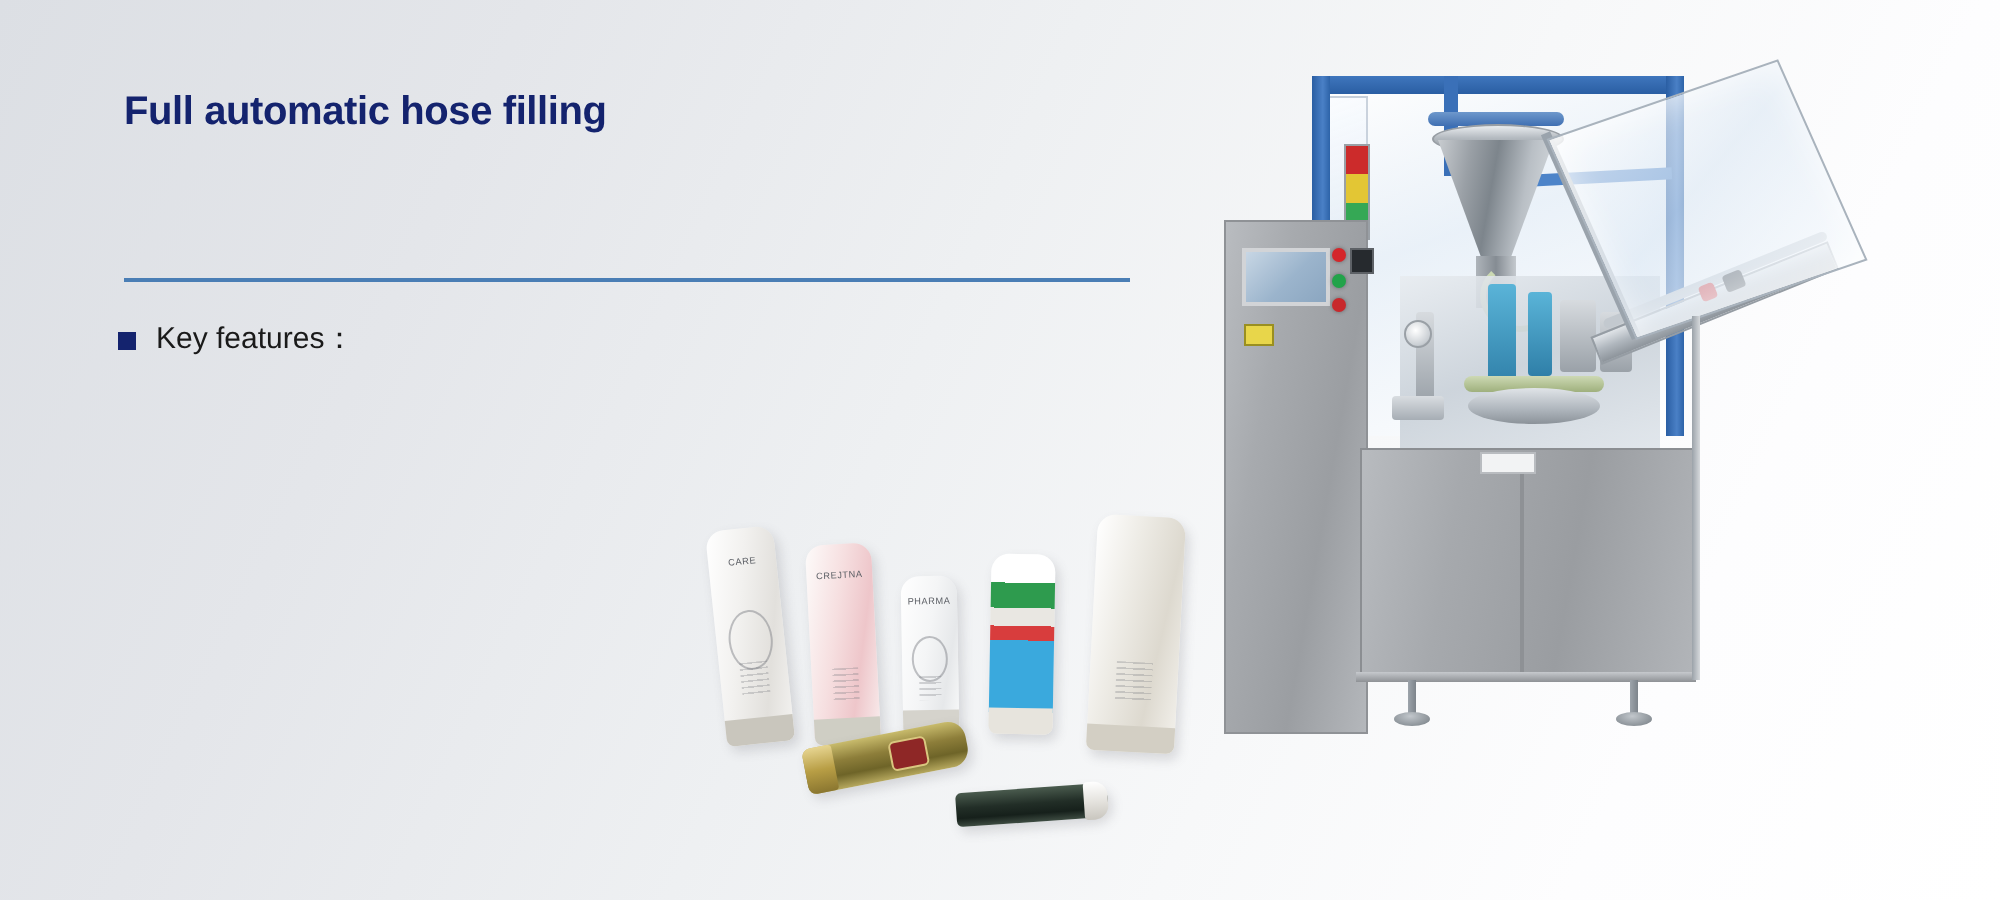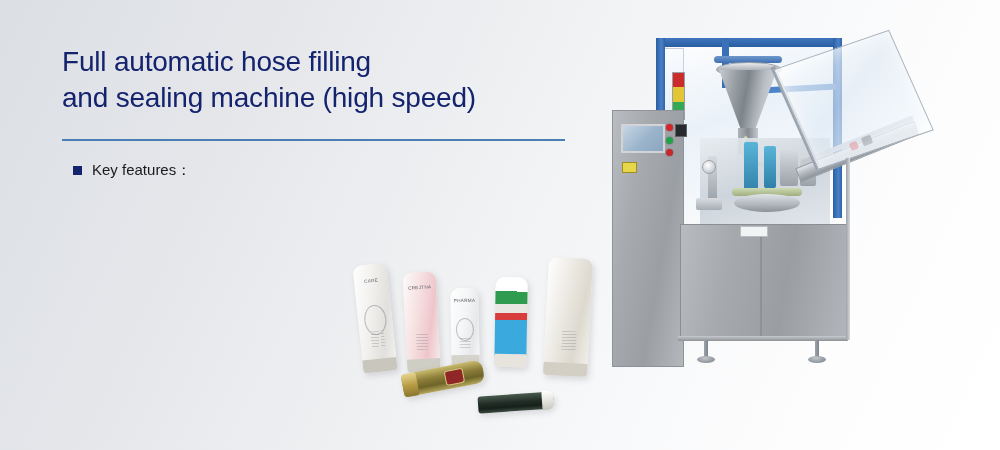"Full automatic hose filling" .headline { font-size: 28px -> 20px; font-weight: normal -> bold }
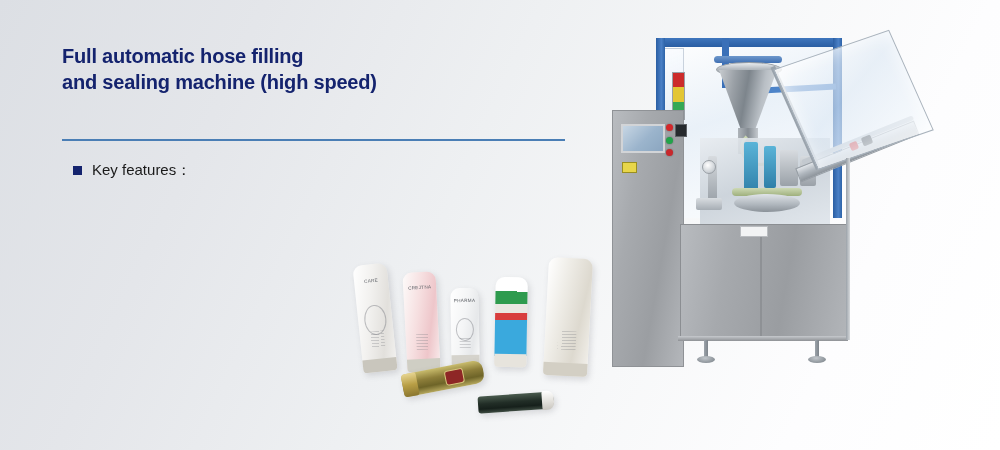"and sealing machine (high speed)" span.ln { html: <span>and sealing machine (high speed)</span> -> none }
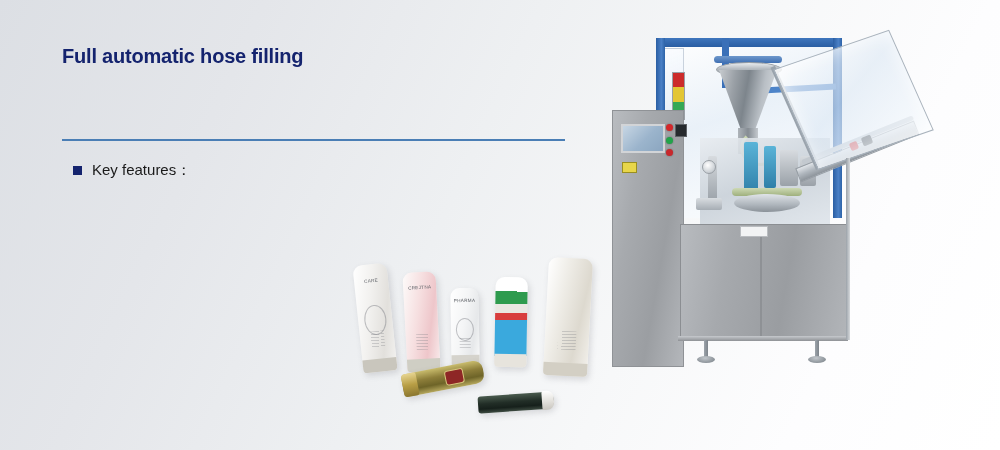"Key features：" .feature-block { left: 73px -> 59px }
